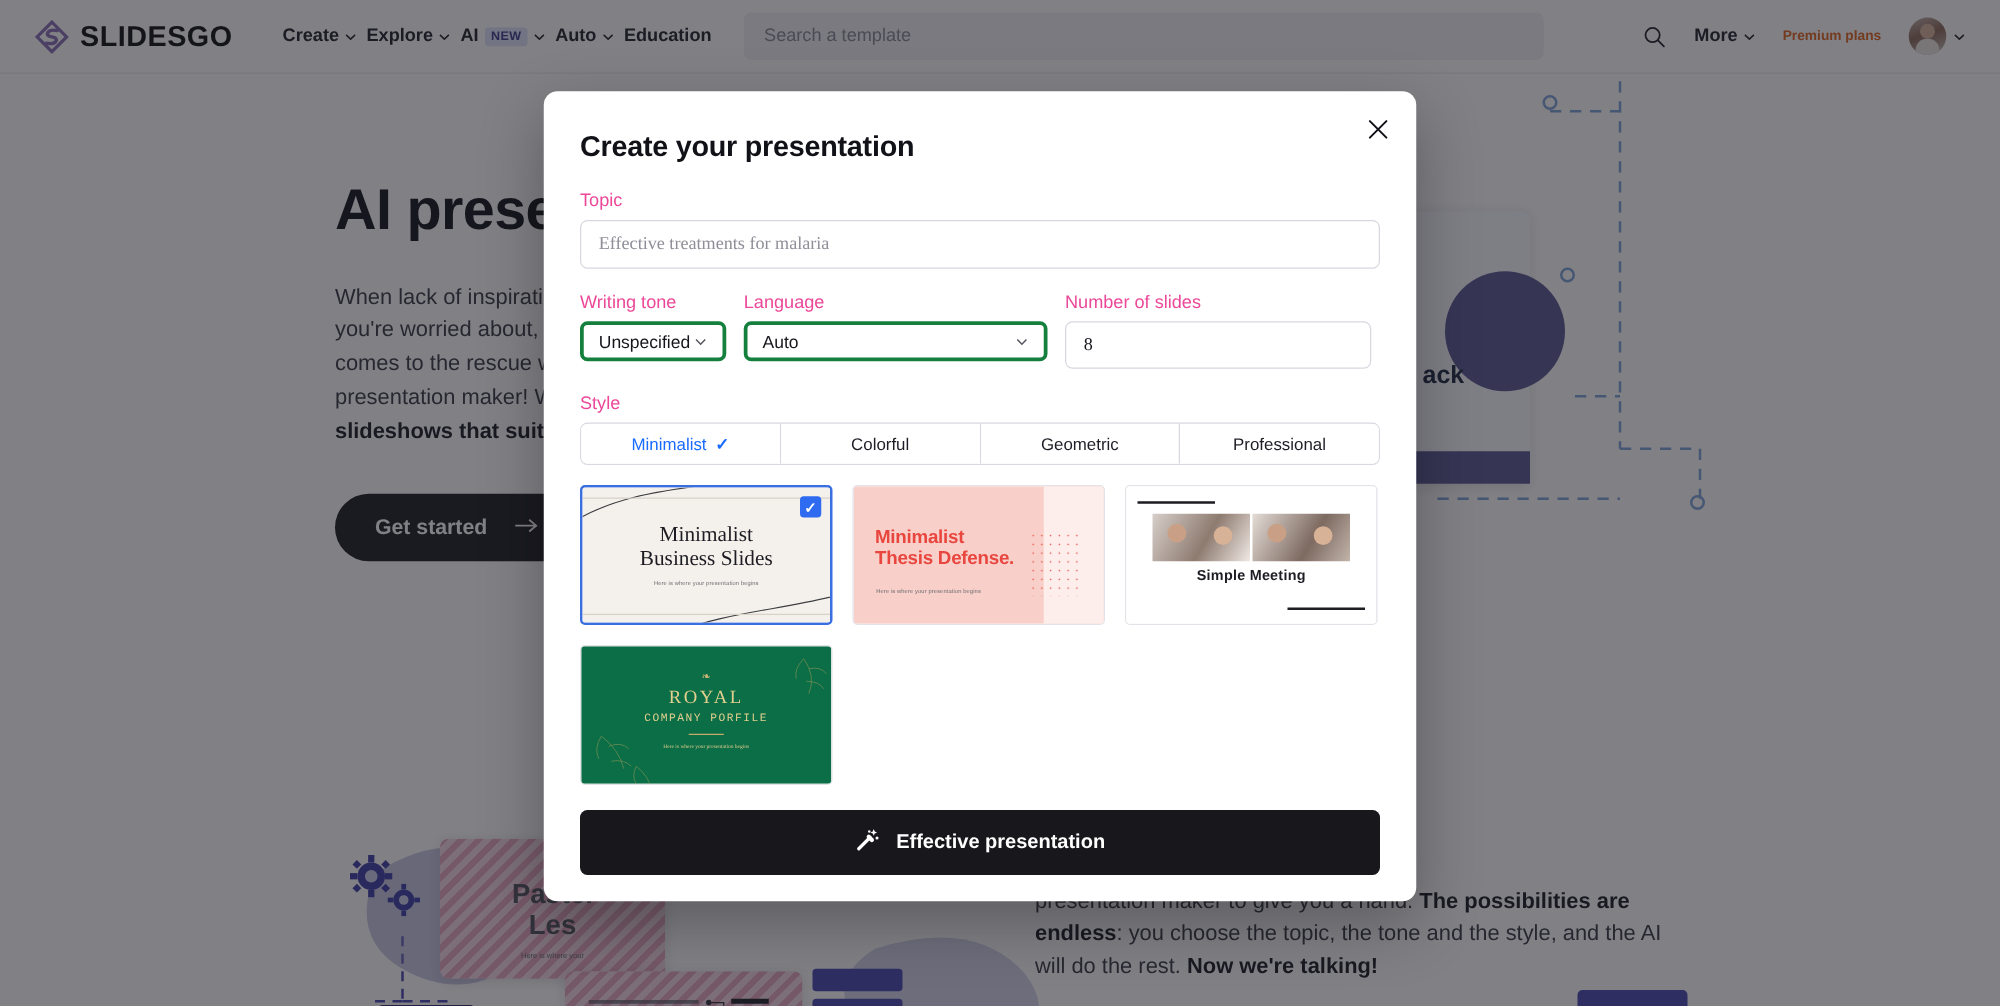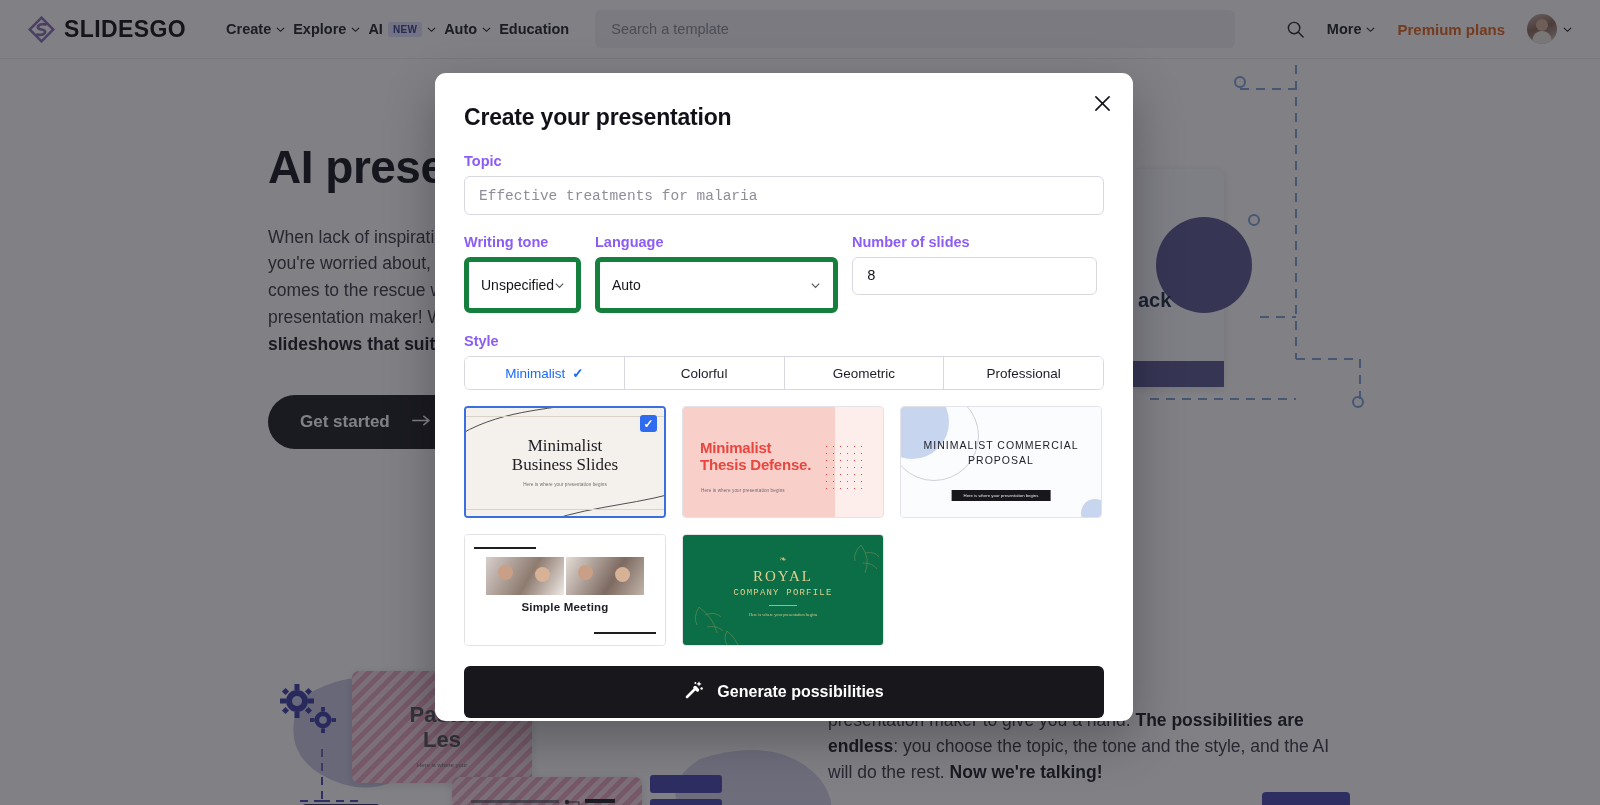"Premium plans" .premium { font-size: 15px -> 11px }
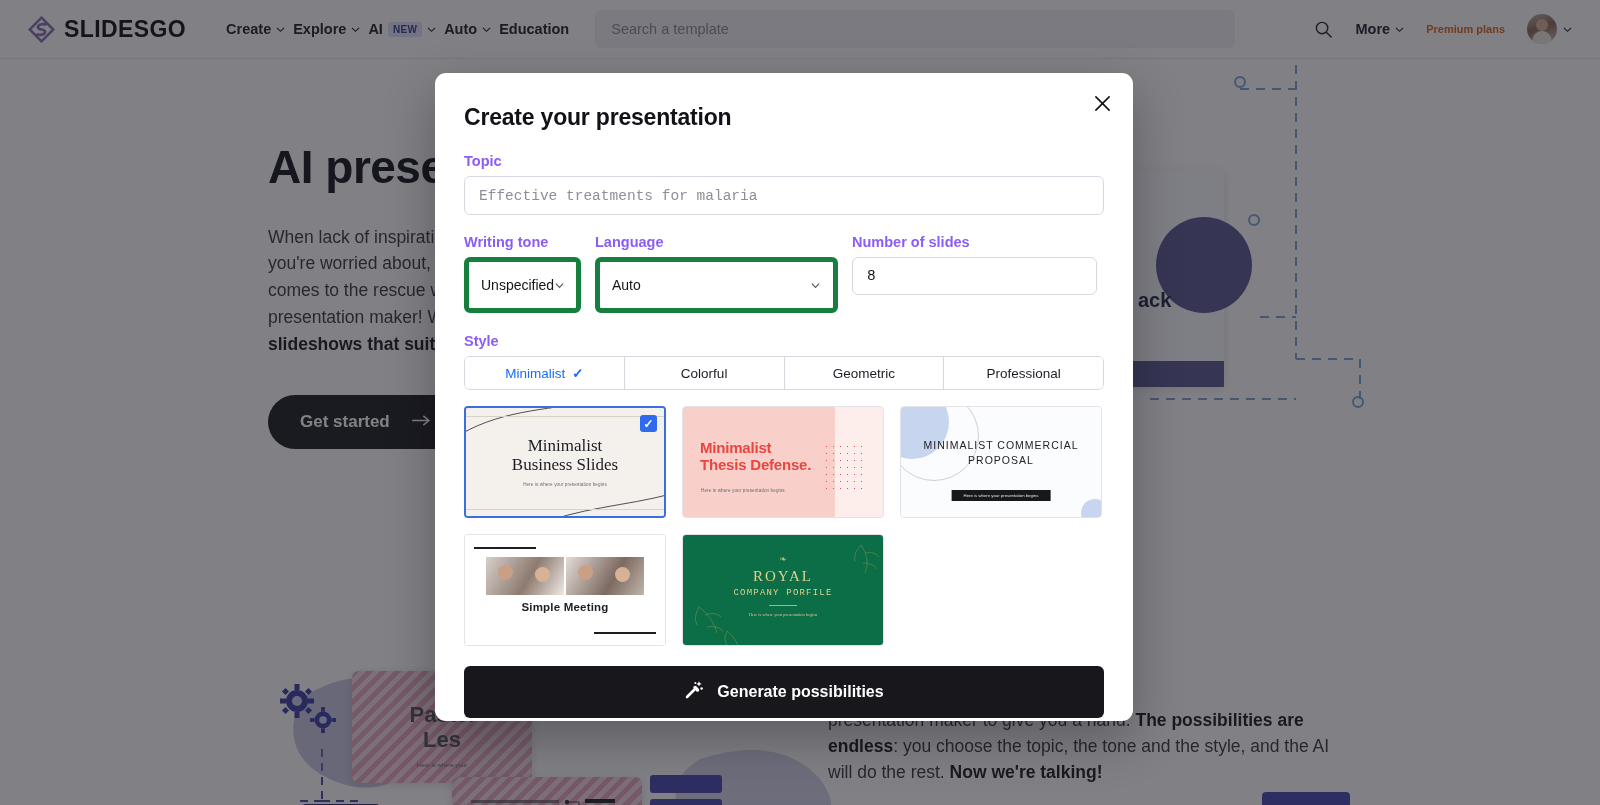"Topic" .field-label { color: #8b5cf6 -> #ec4899; font-weight: 700 -> 400 }
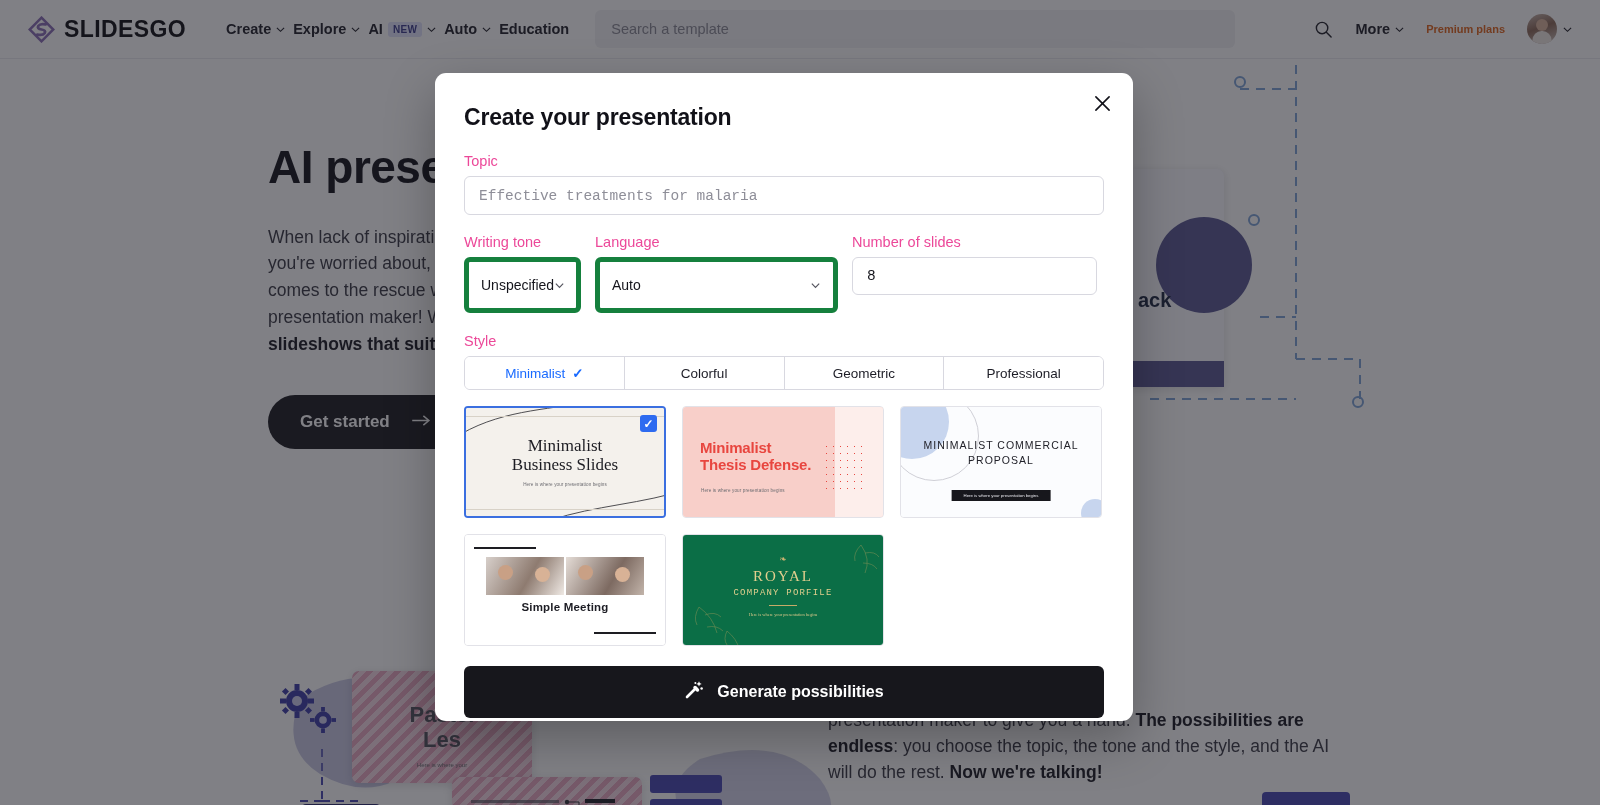"Effective treatments for malaria" .text-input { font-family: Liberation Mono, monospace -> Liberation Serif, serif }
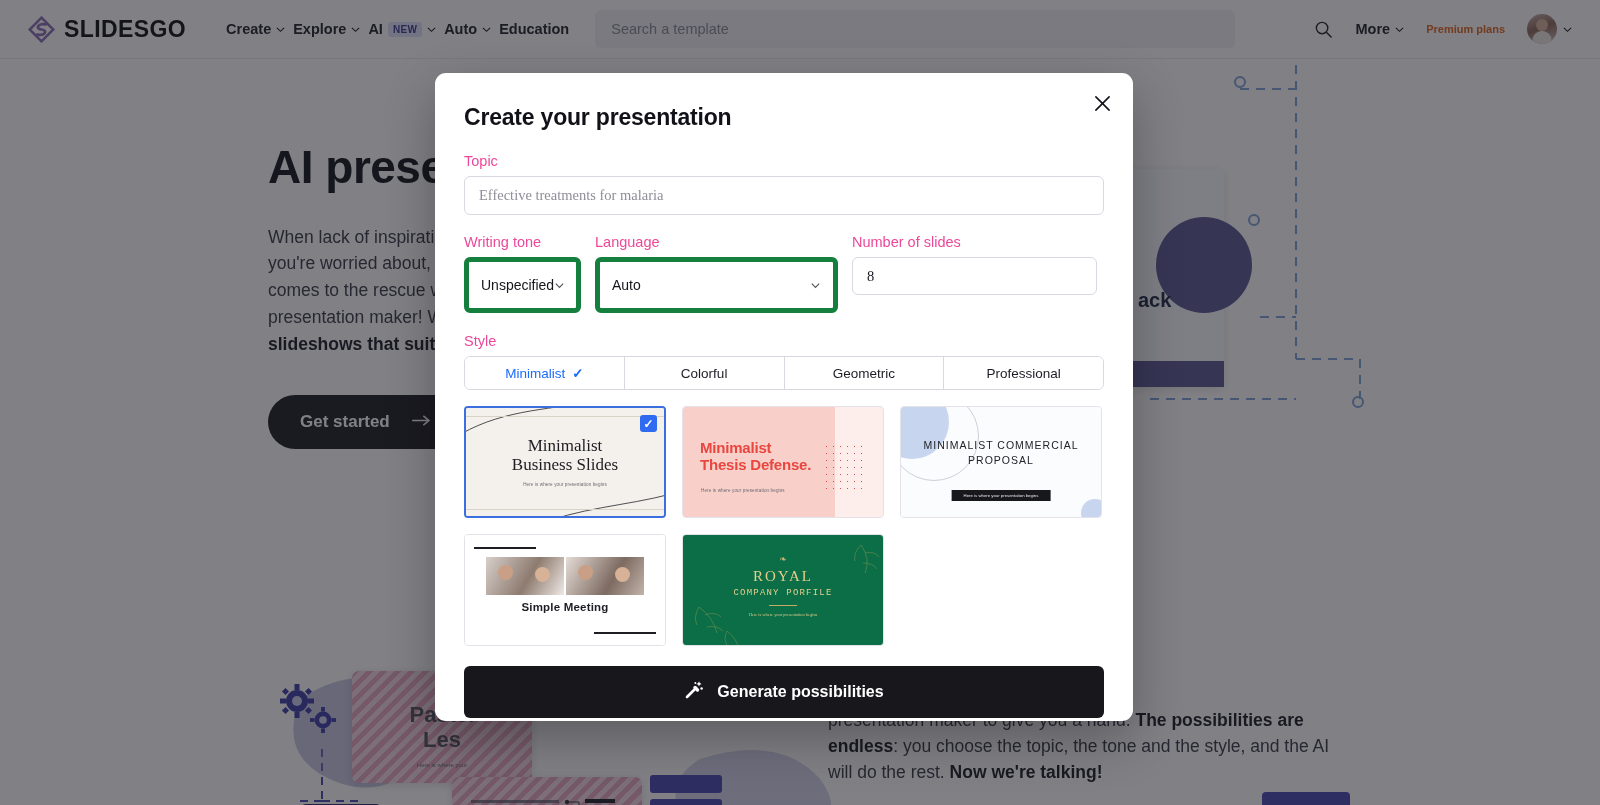"Unspecified" .select-box { border: 5px solid #15803d -> 3px solid #15803d; height: 56px -> 32px }
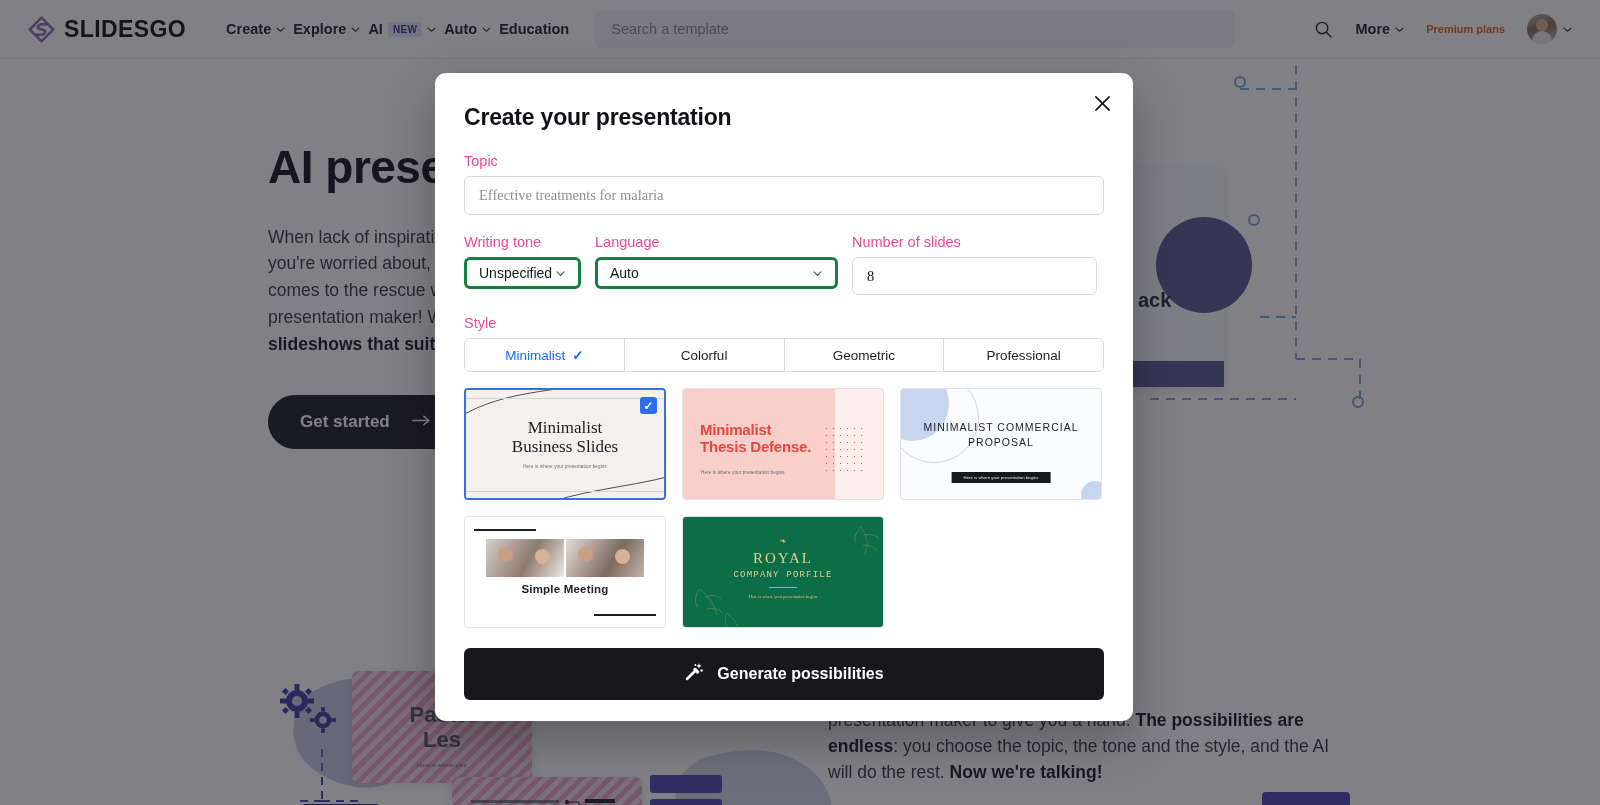"MINIMALIST COMMERCIAL PROPOSAL" div.tpl { html: <div> <div> <div></div> <div></div> <div></div> <div>MINIMALIST COMMERCIAL PROPOSAL</div> <div>Here is where your presentation begins</div> </div> </div> -> none }
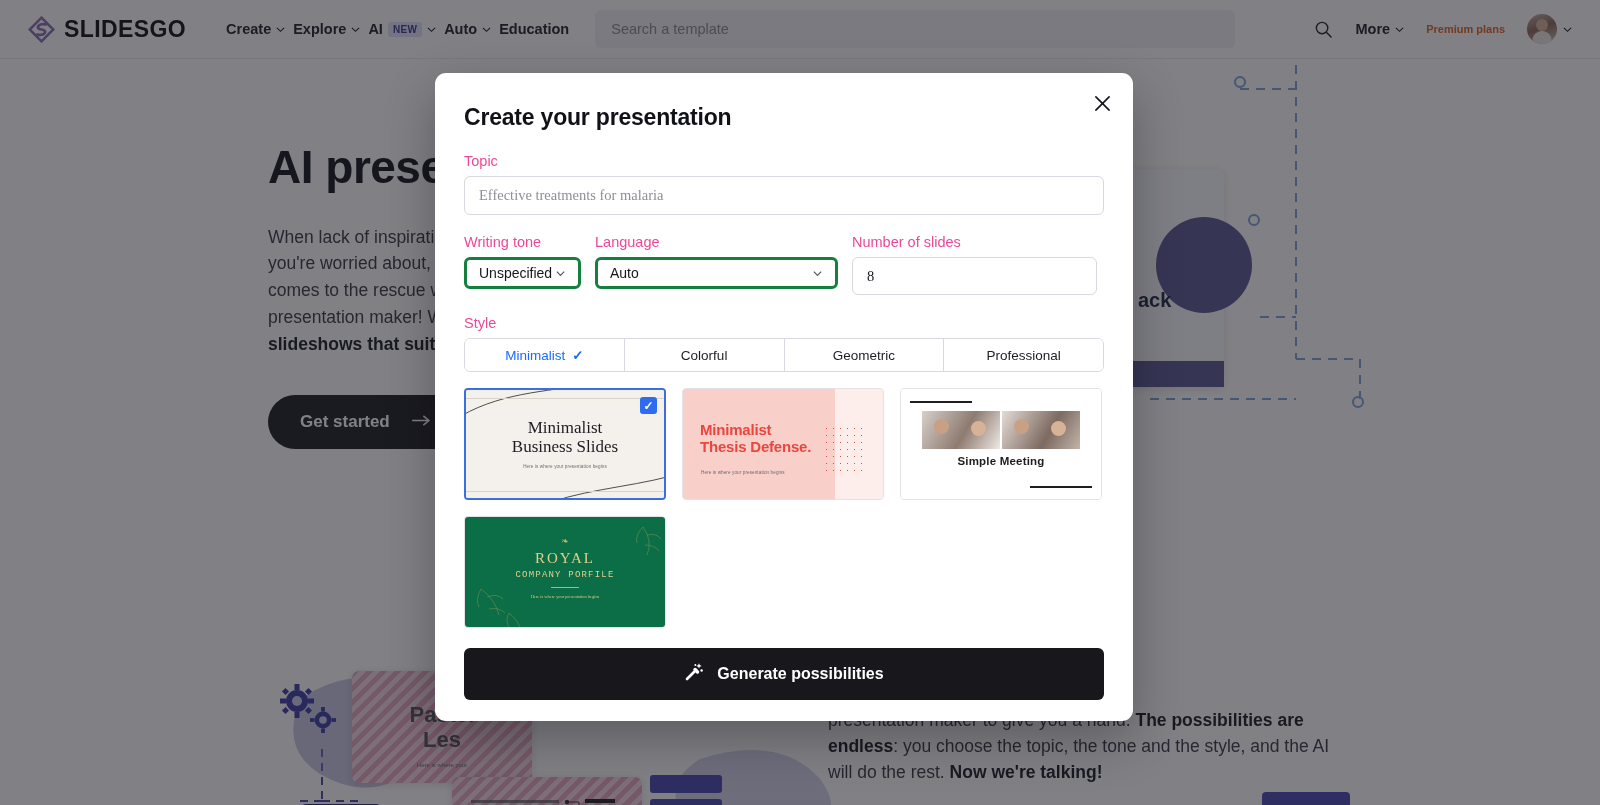"Generate possibilities" span { text: Generate possibilities -> Effective presentation }
